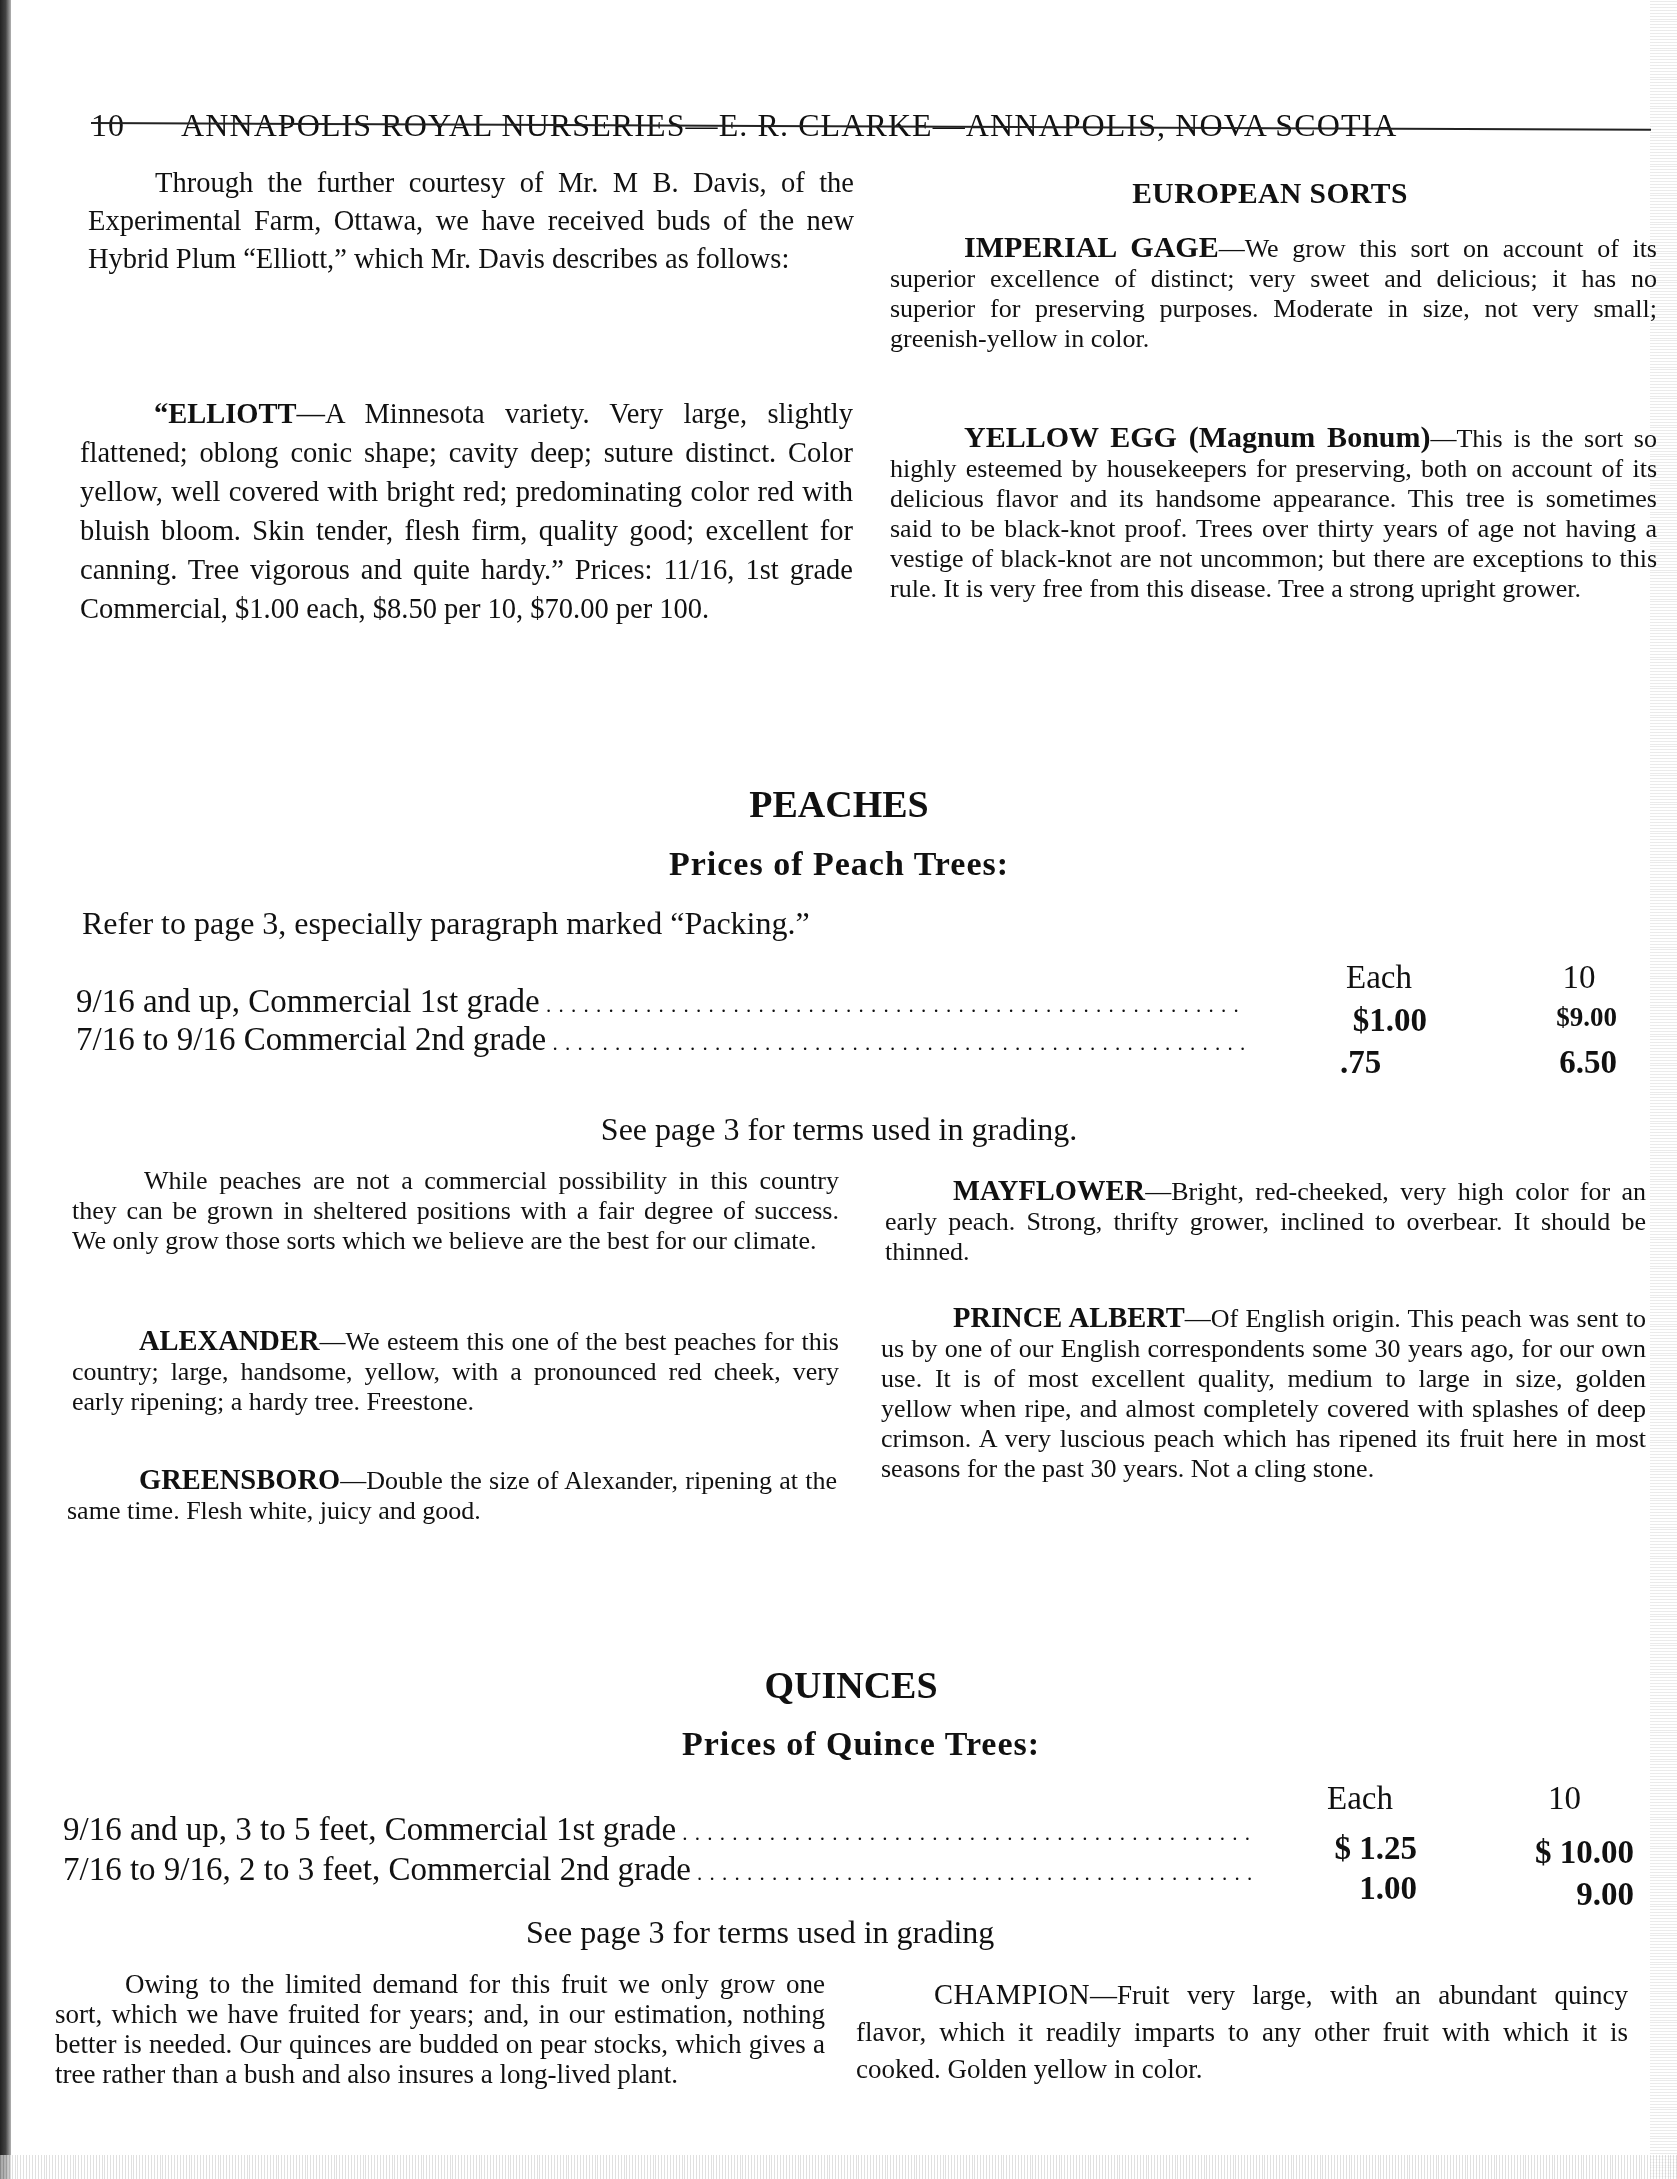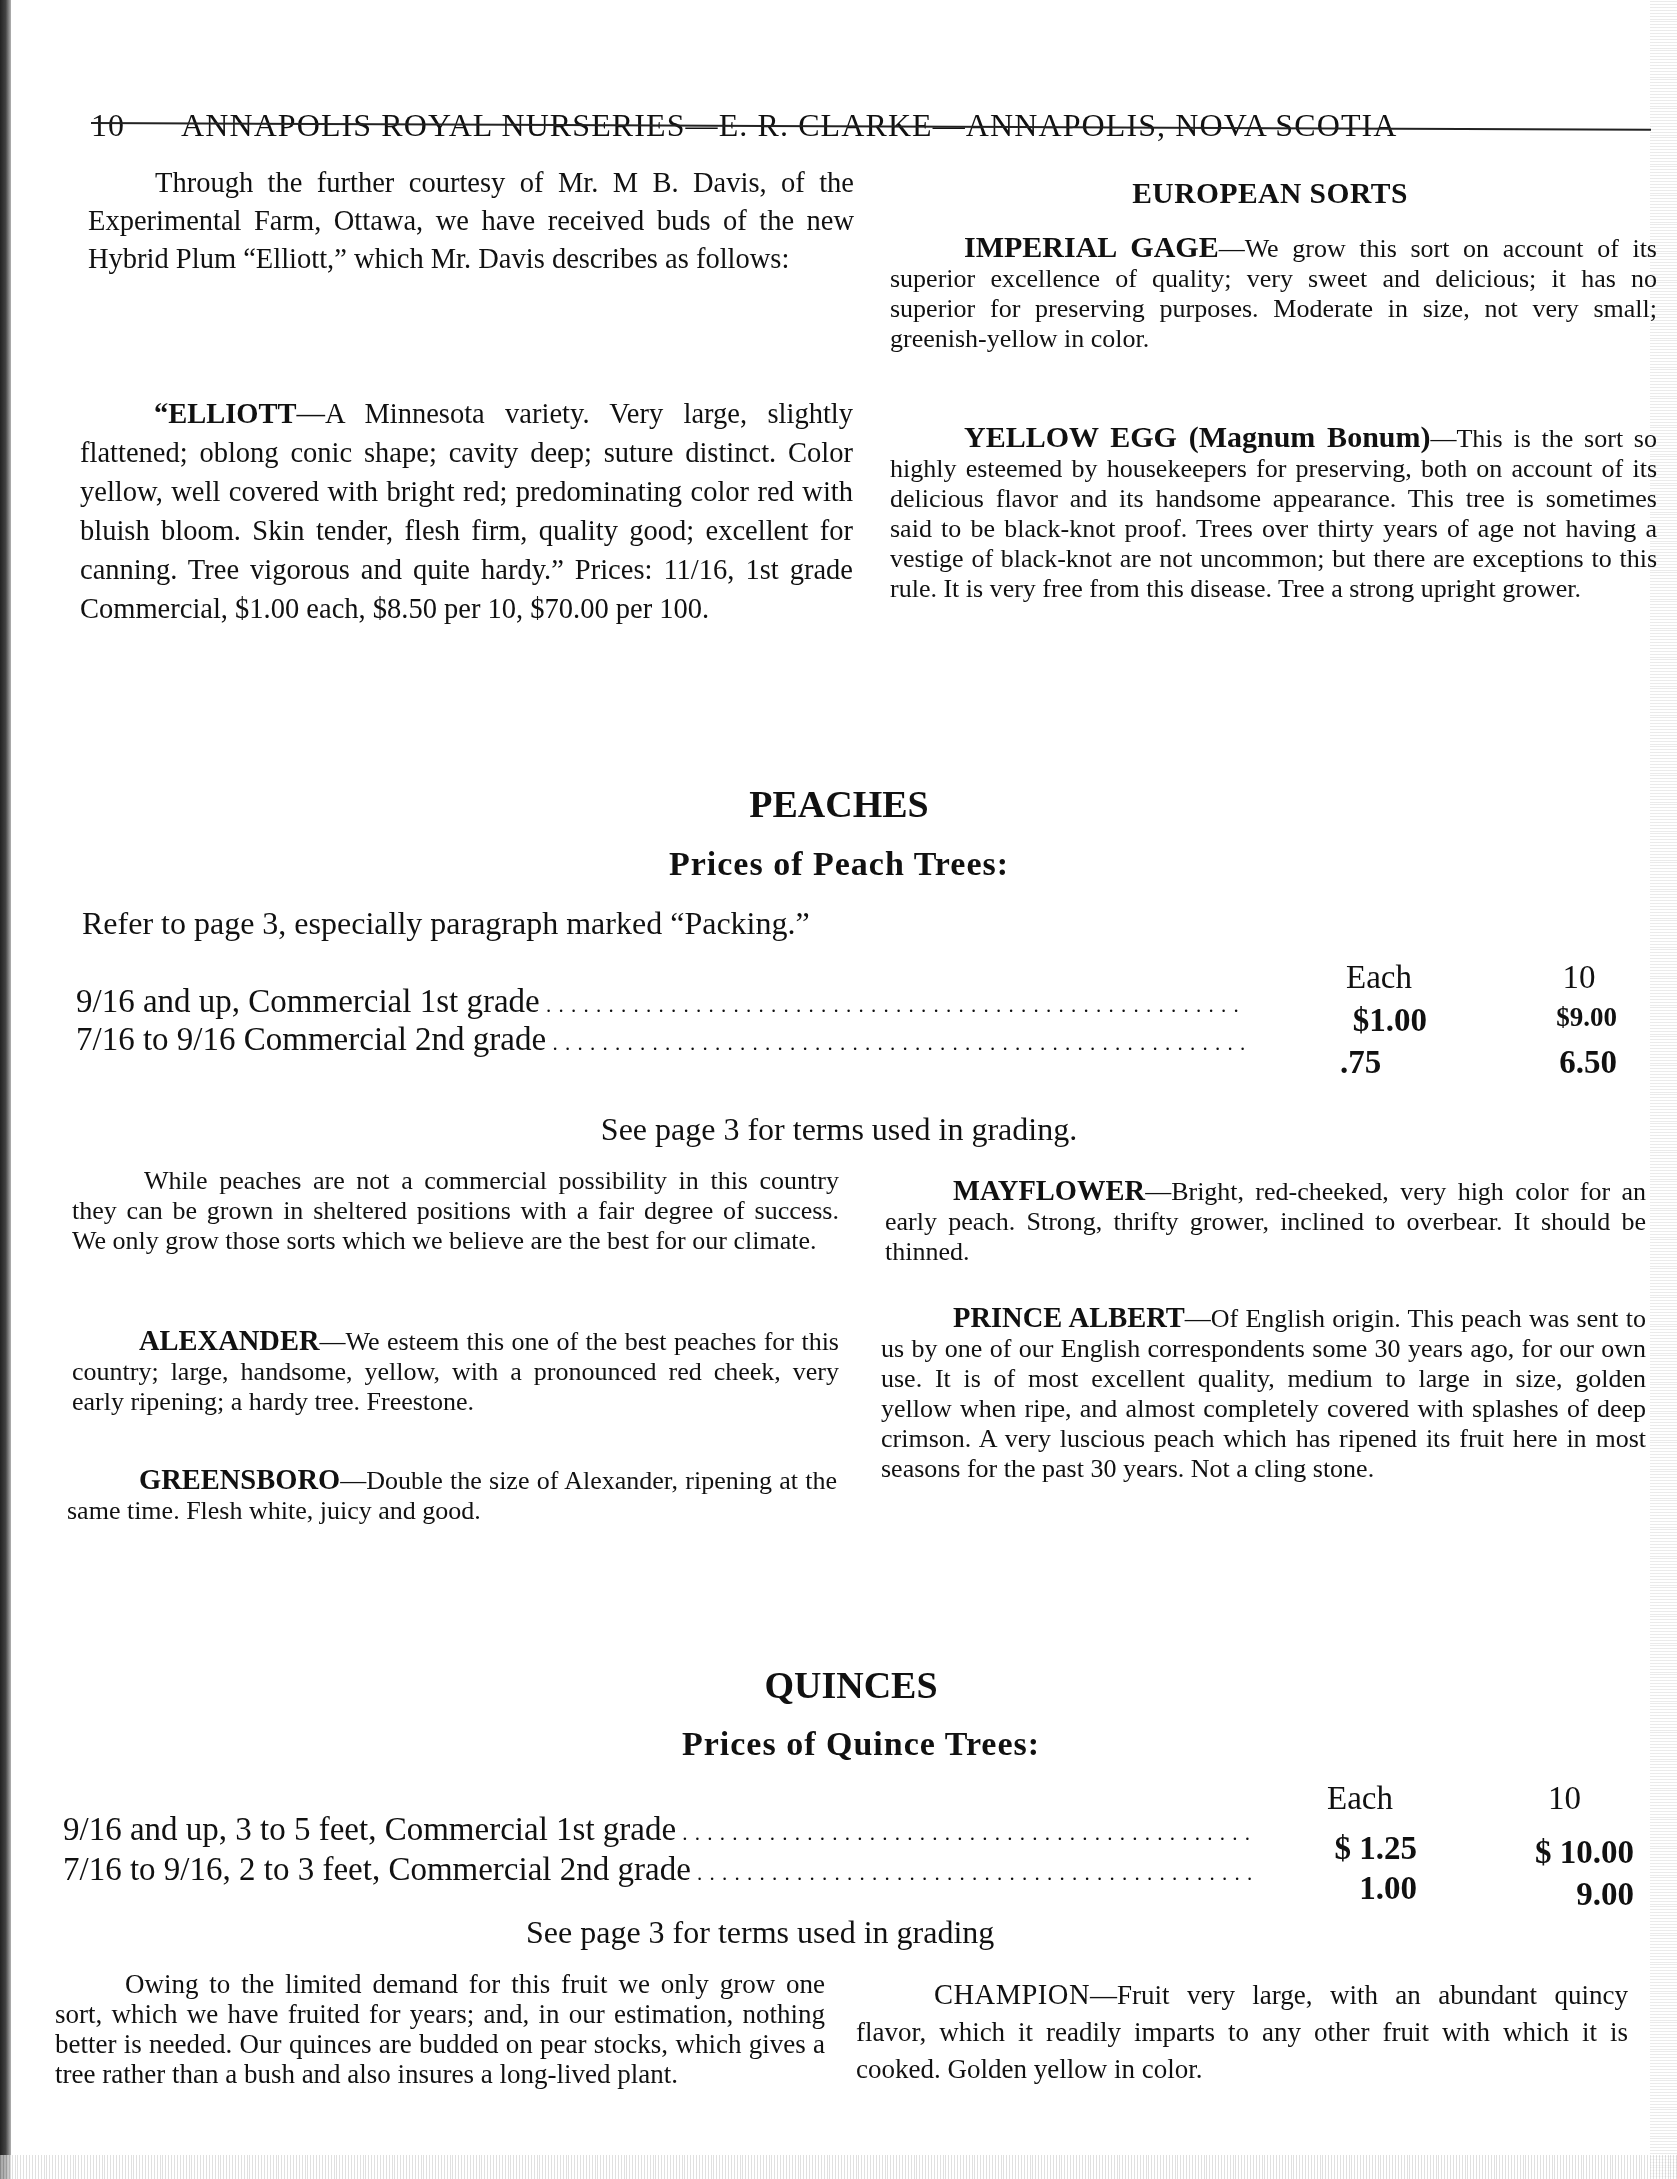"—We grow this sort on" span { text: quality -> distinct }
